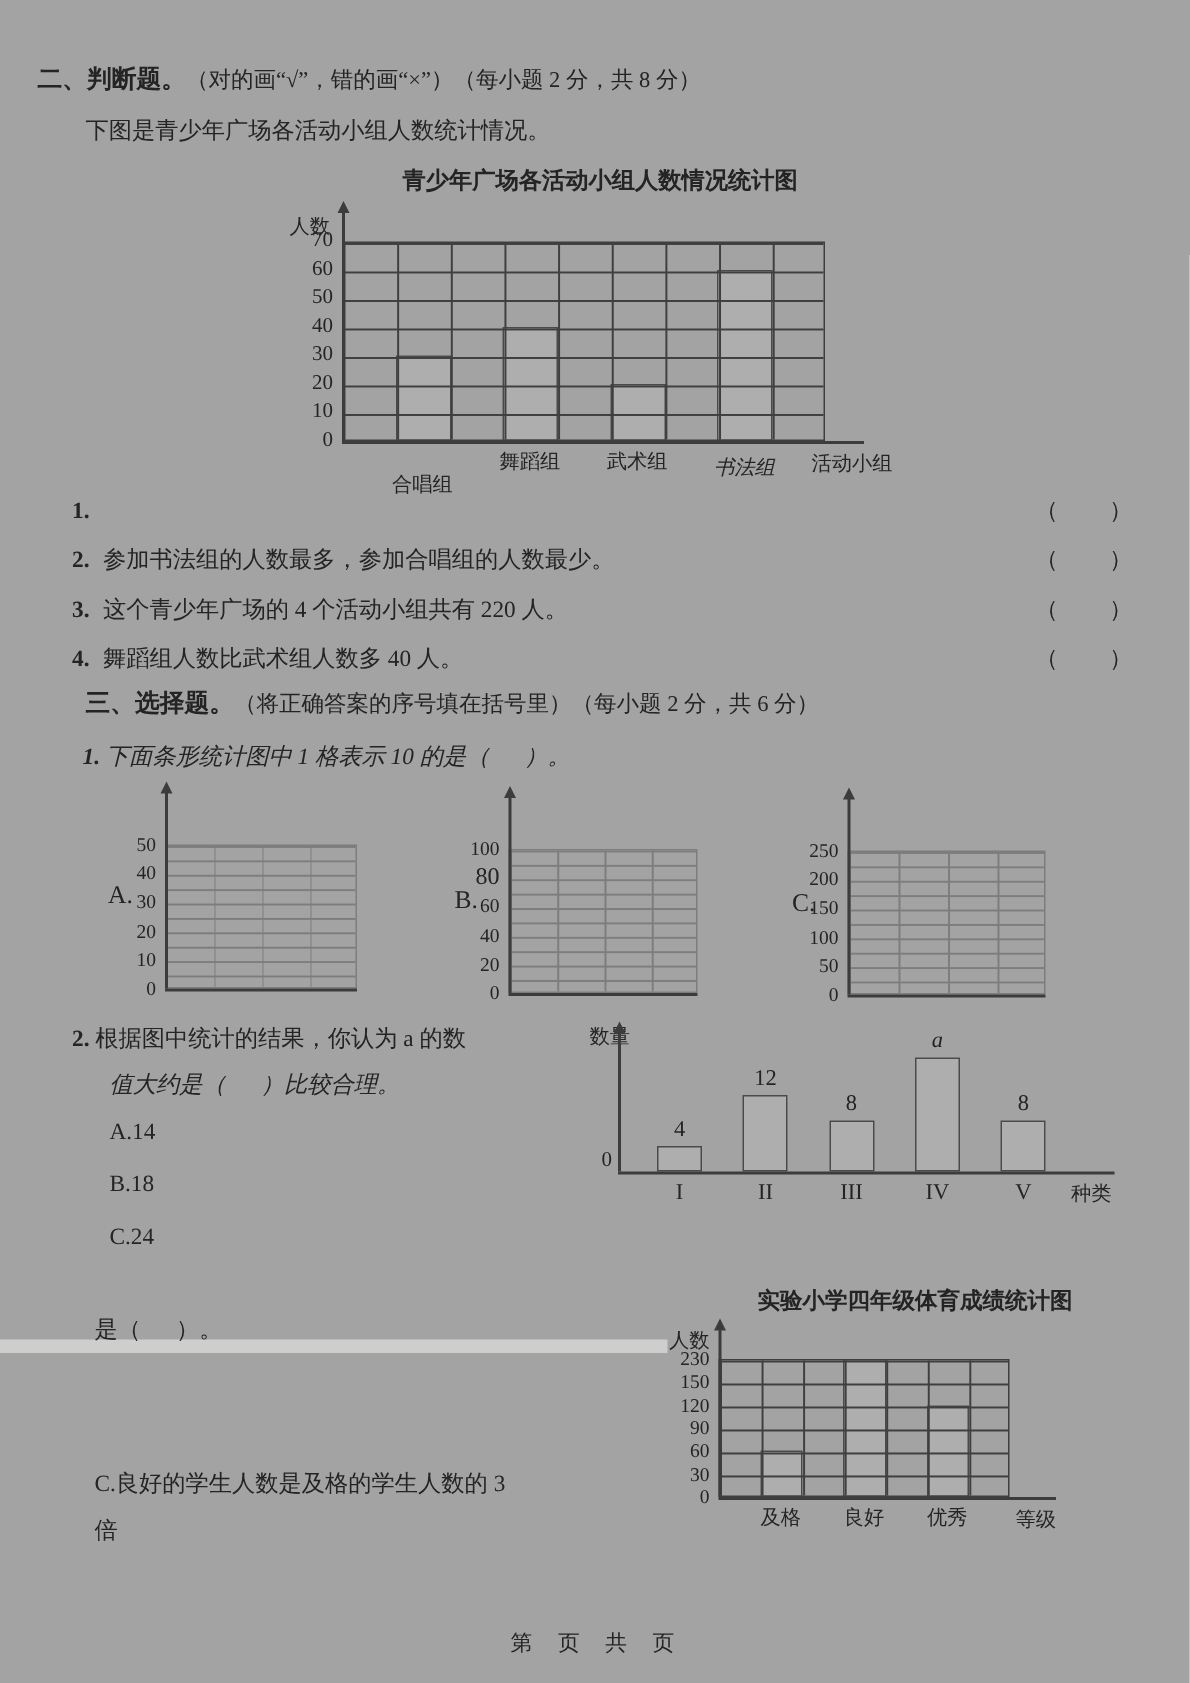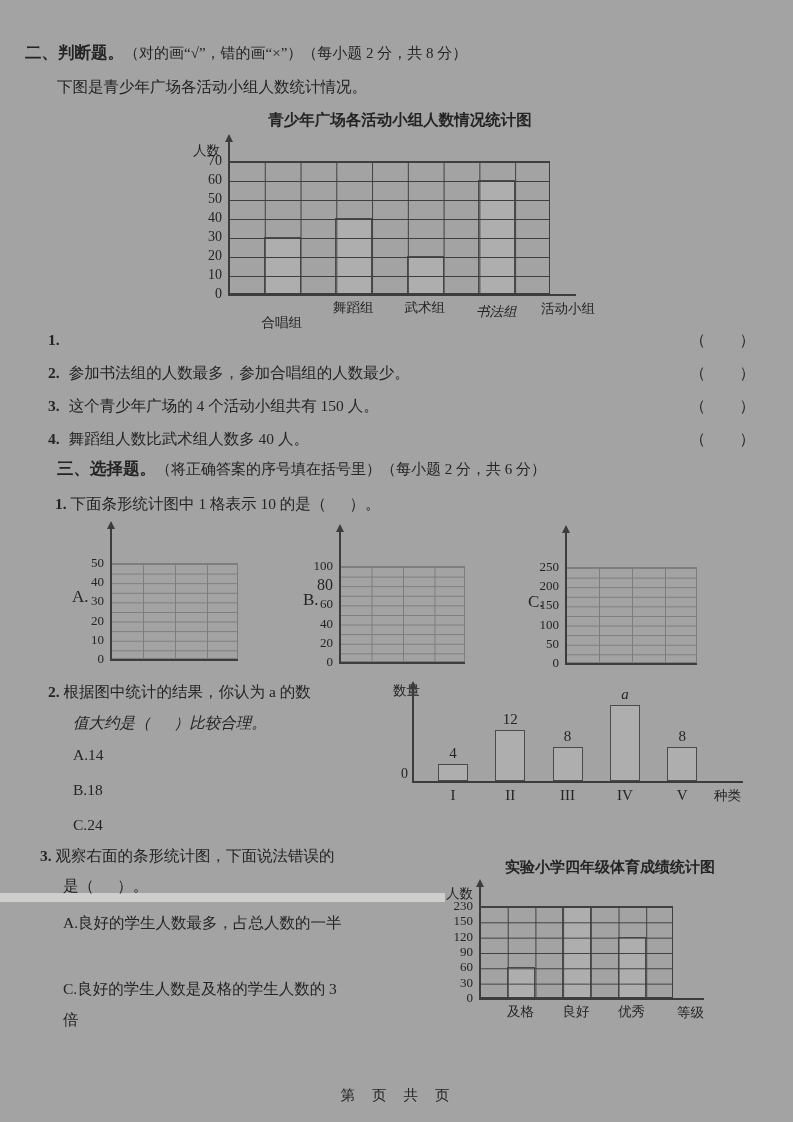"这个青少年广场的 4 个活动小组共有 150 人。" span.qtext { text: 150 -> 220 }
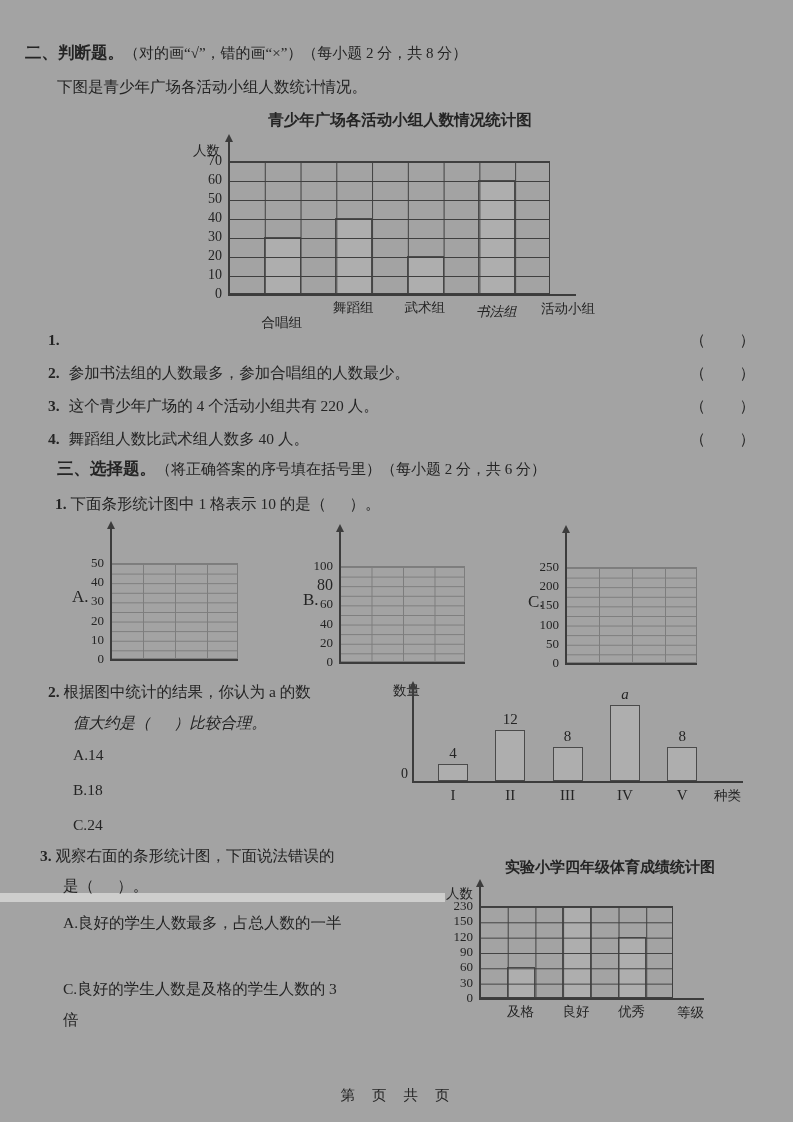"1. 下面条形统计图中 1 格表示 10" div.line { font-style: none -> italic }
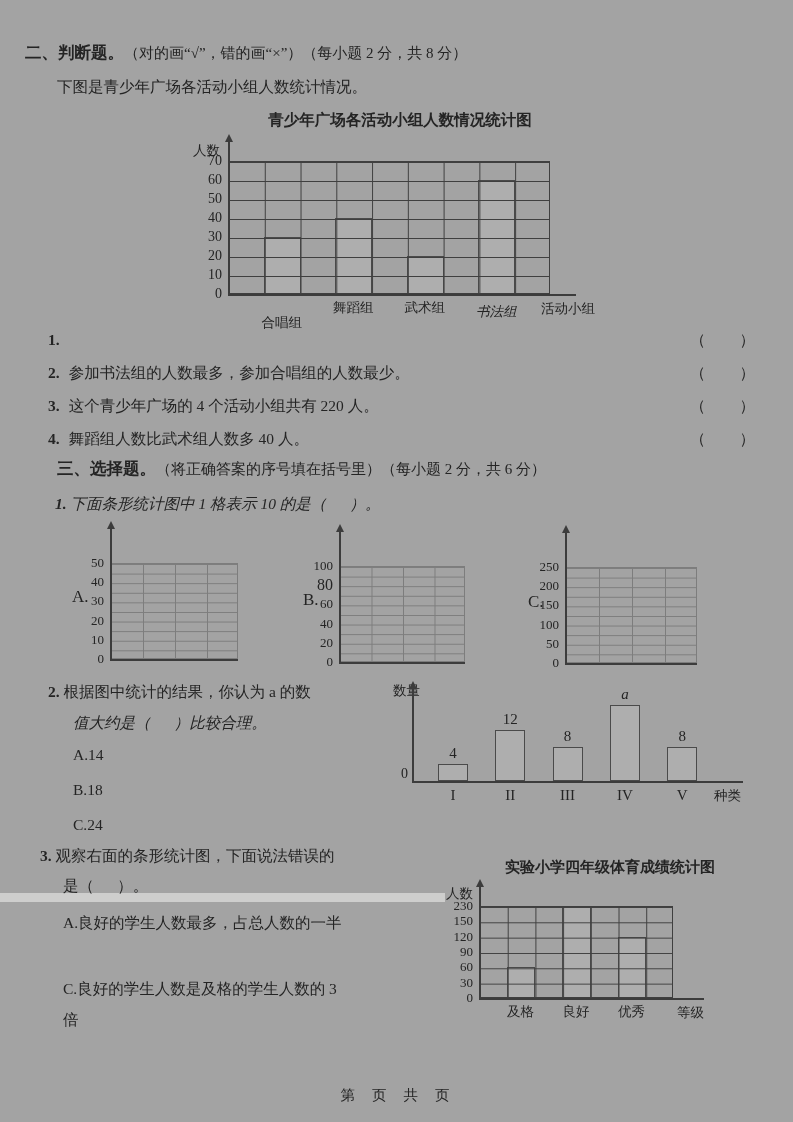"3. 观察右面的条形统计图，下面说法错误的" div.line { html: <div> <b>3.</b>&nbsp;<span>观察右面的条形统计图，下面说法错误的</span> </div> -> none }
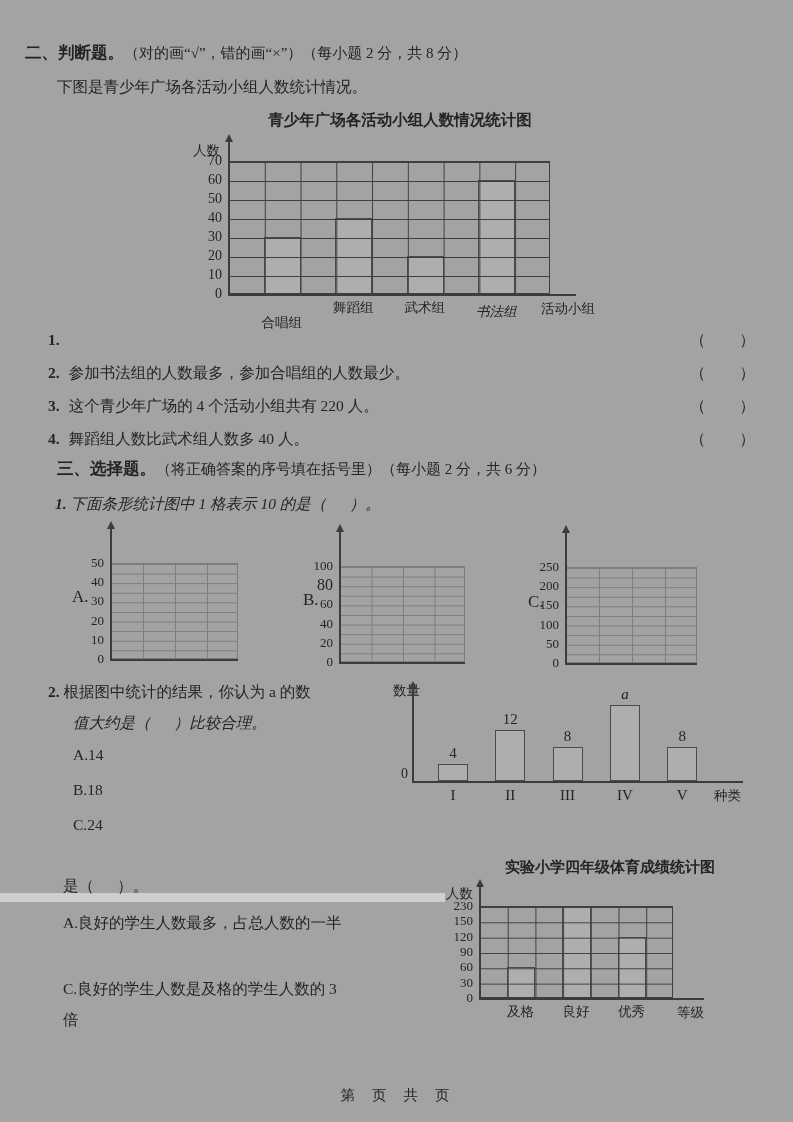"A.良好的学生人数最多，占总人数的一半" div.opt { html: <div>A.良好的学生人数最多，占总人数的一半</div> -> none }
